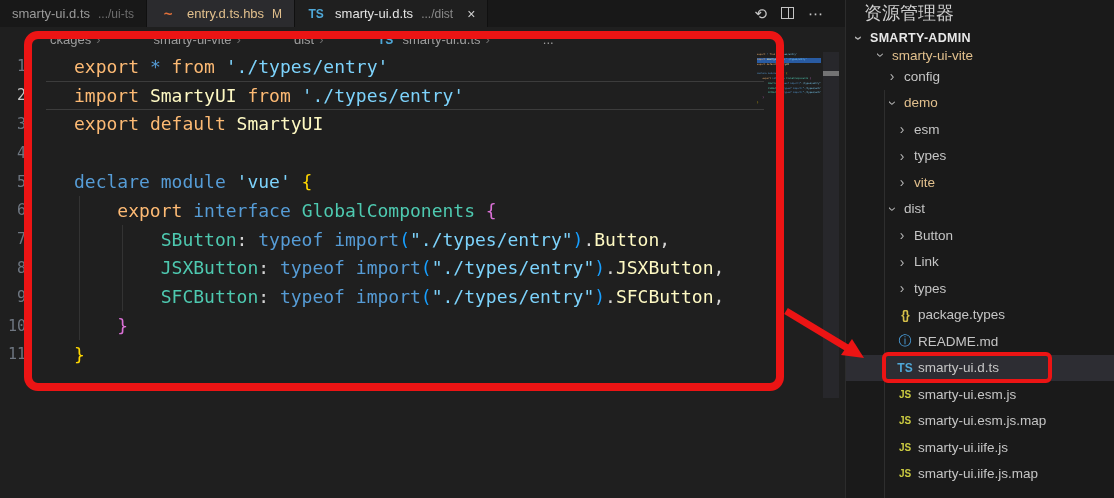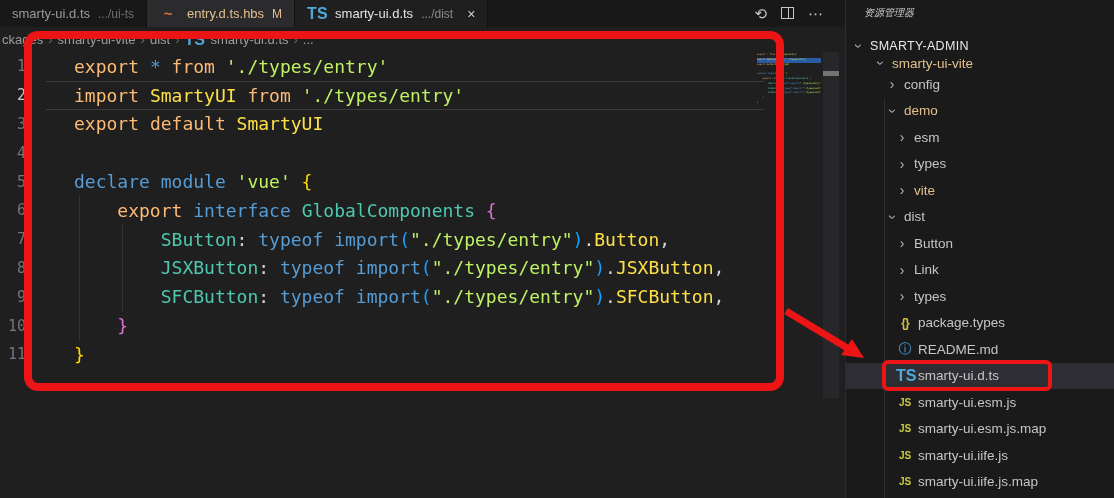"TS" .fi-ts { font-size: 16px -> 12px }
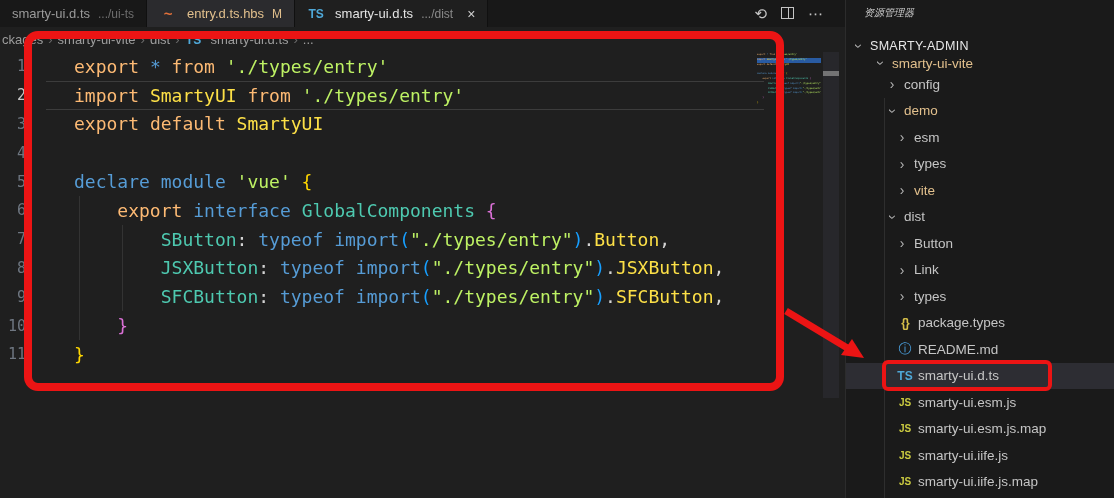"资源管理器" #sidebar-header { font-size: 10px -> 18px; font-style: italic -> none }
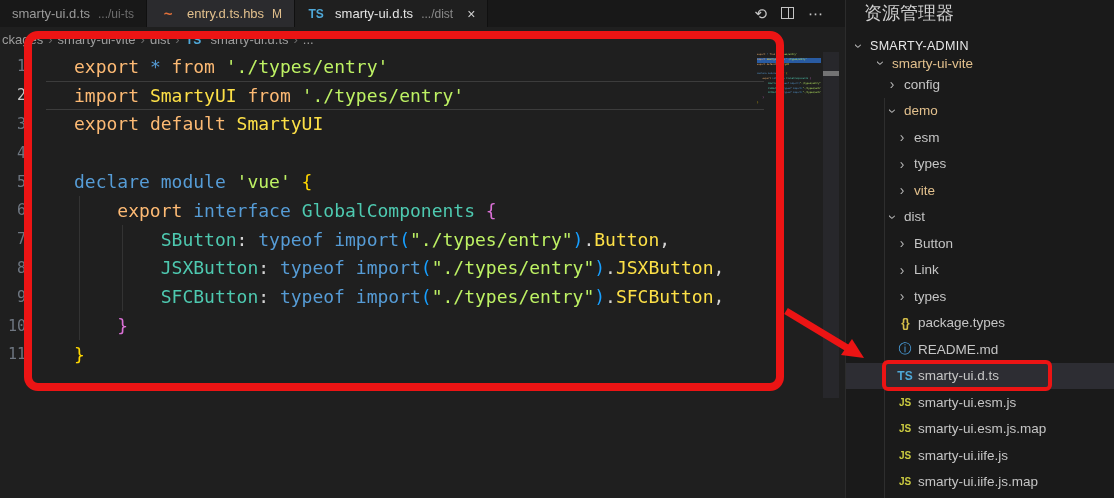"ckages" #breadcrumb .bc-item { margin-left: none -> 48px }
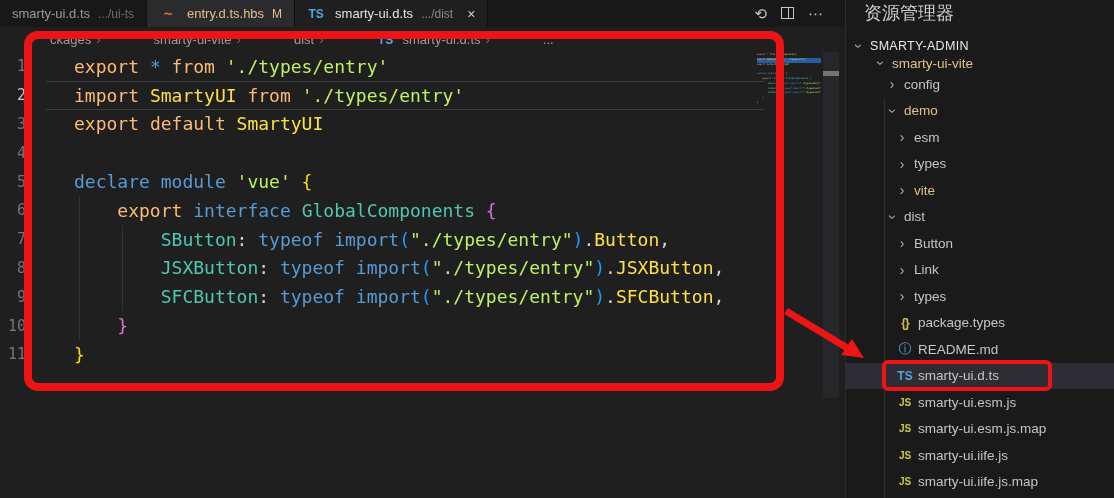"SMARTY-ADMIN" .tree-row.root { font-weight: normal -> bold; margin-top: 8px -> none }
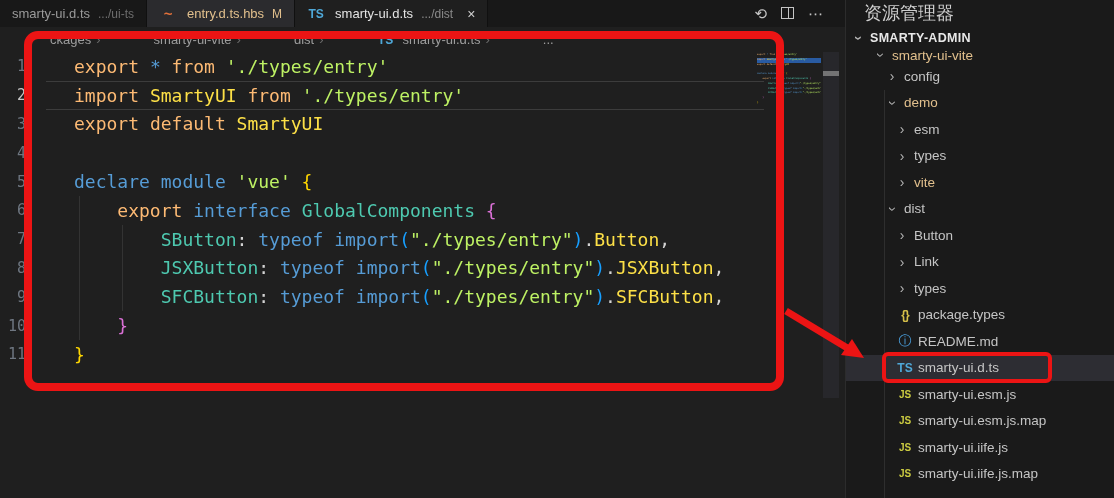"'./types/entry'" .tk-st { color: #bef264 -> #7dd3fc }
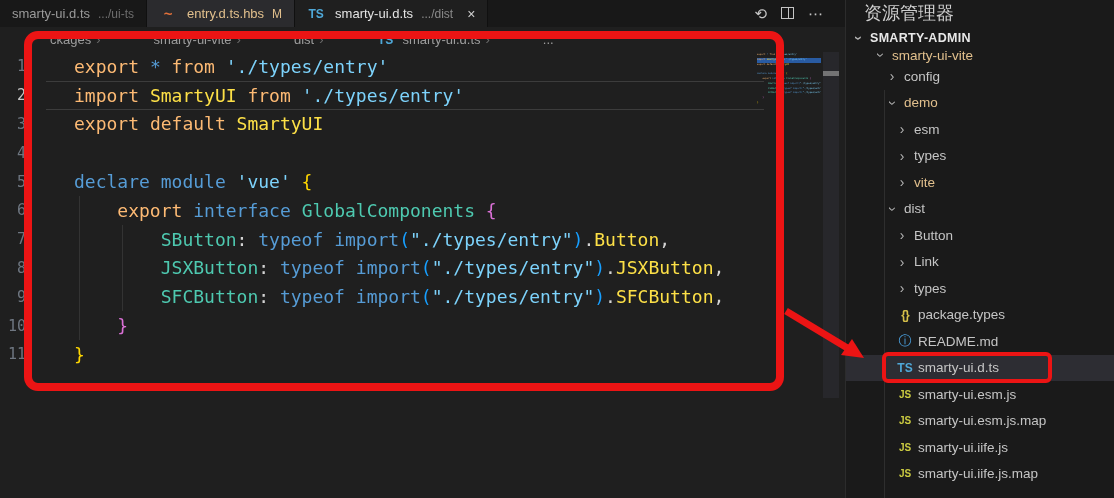"SmartyUI" .tk-vr { color: #fde047 -> #fef9c3 }
